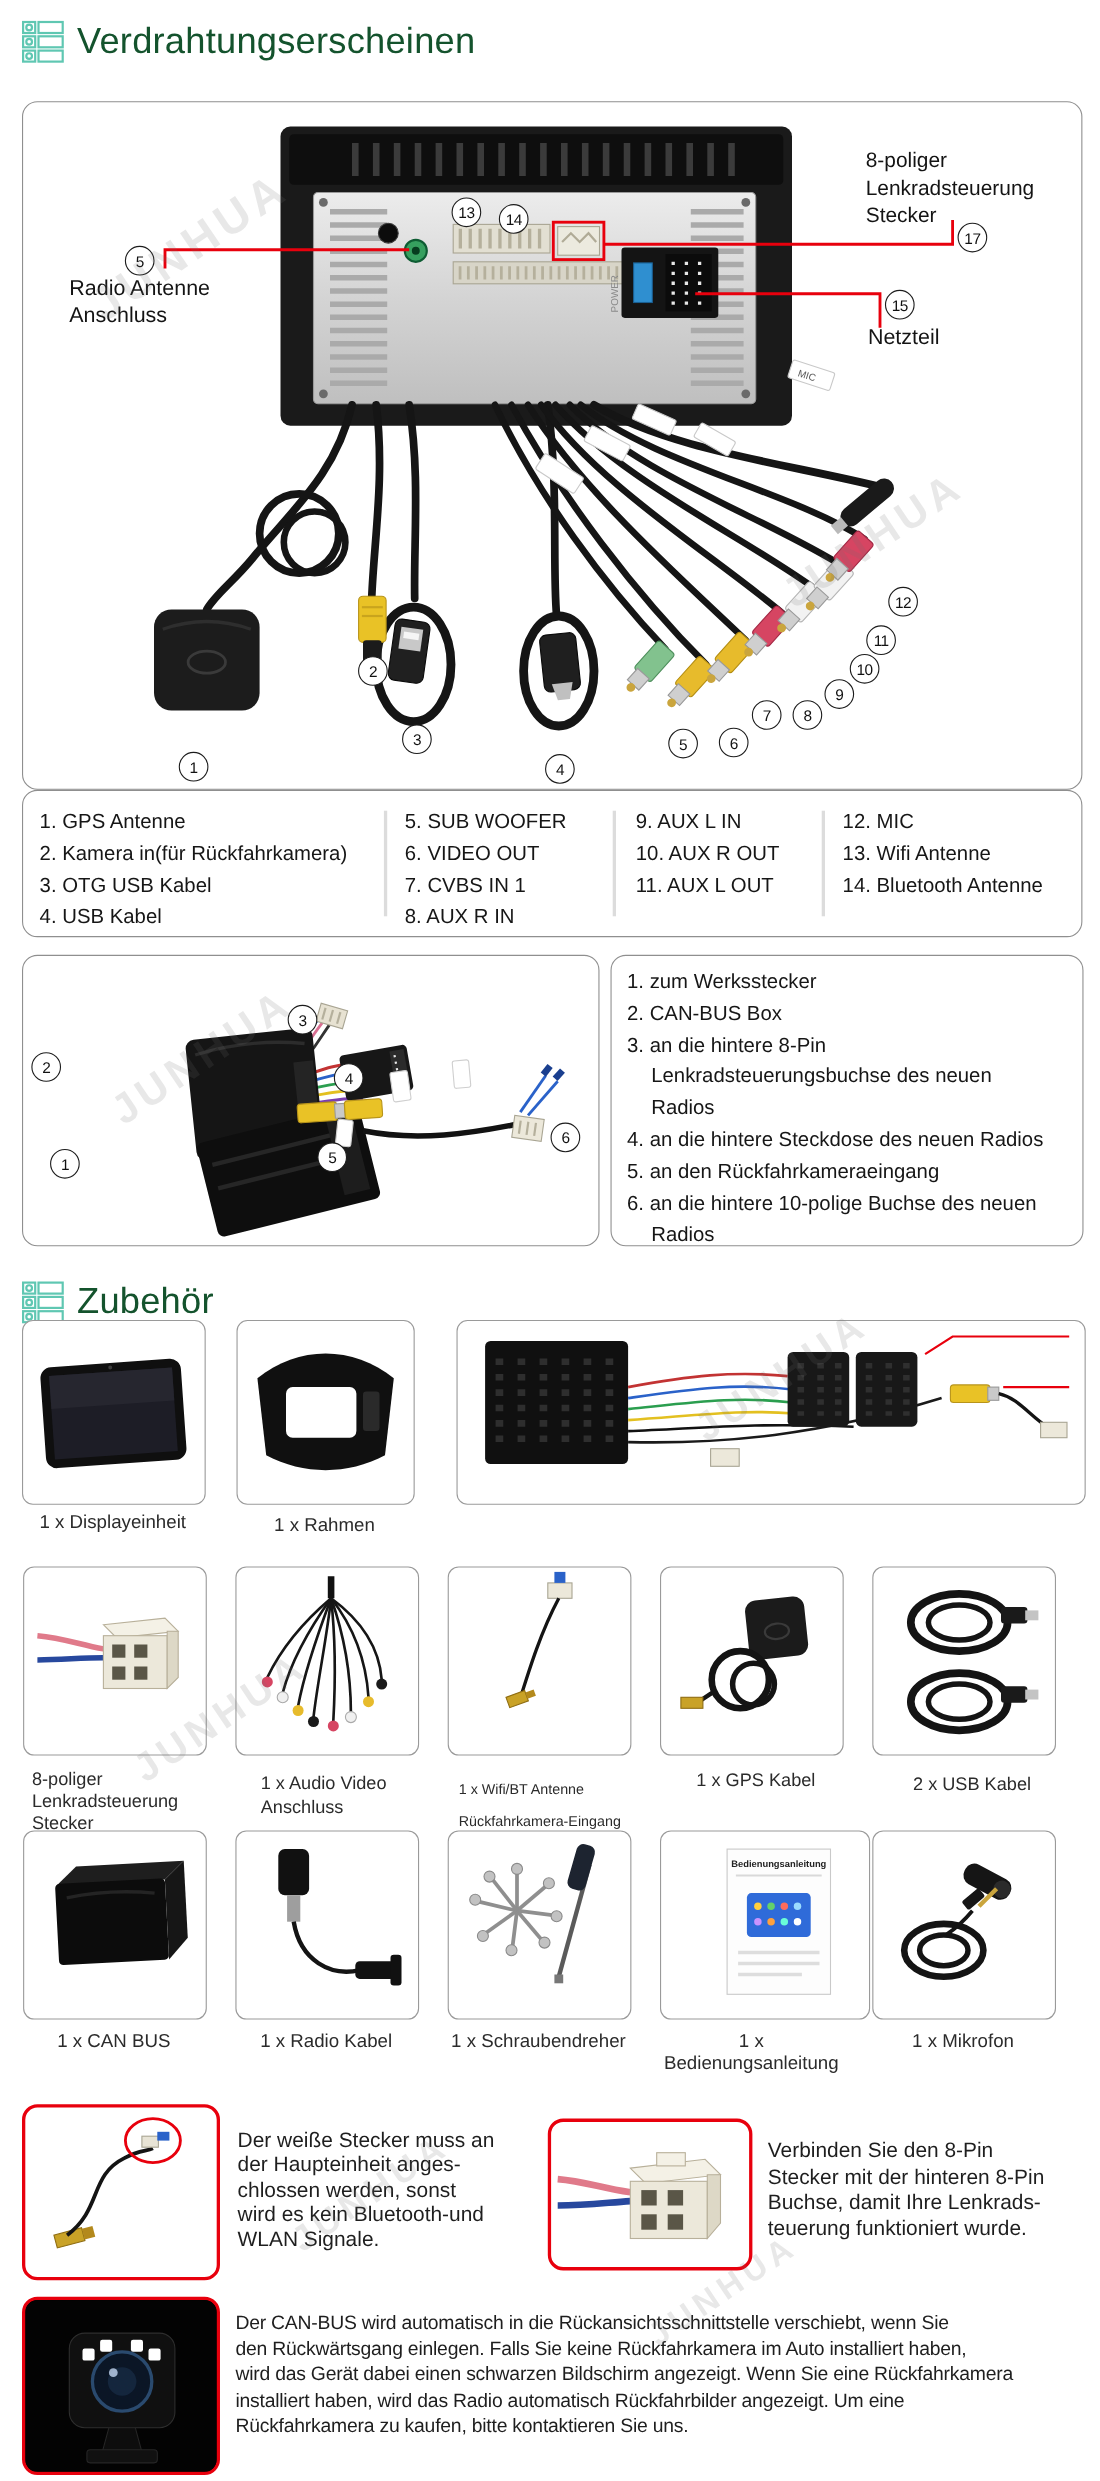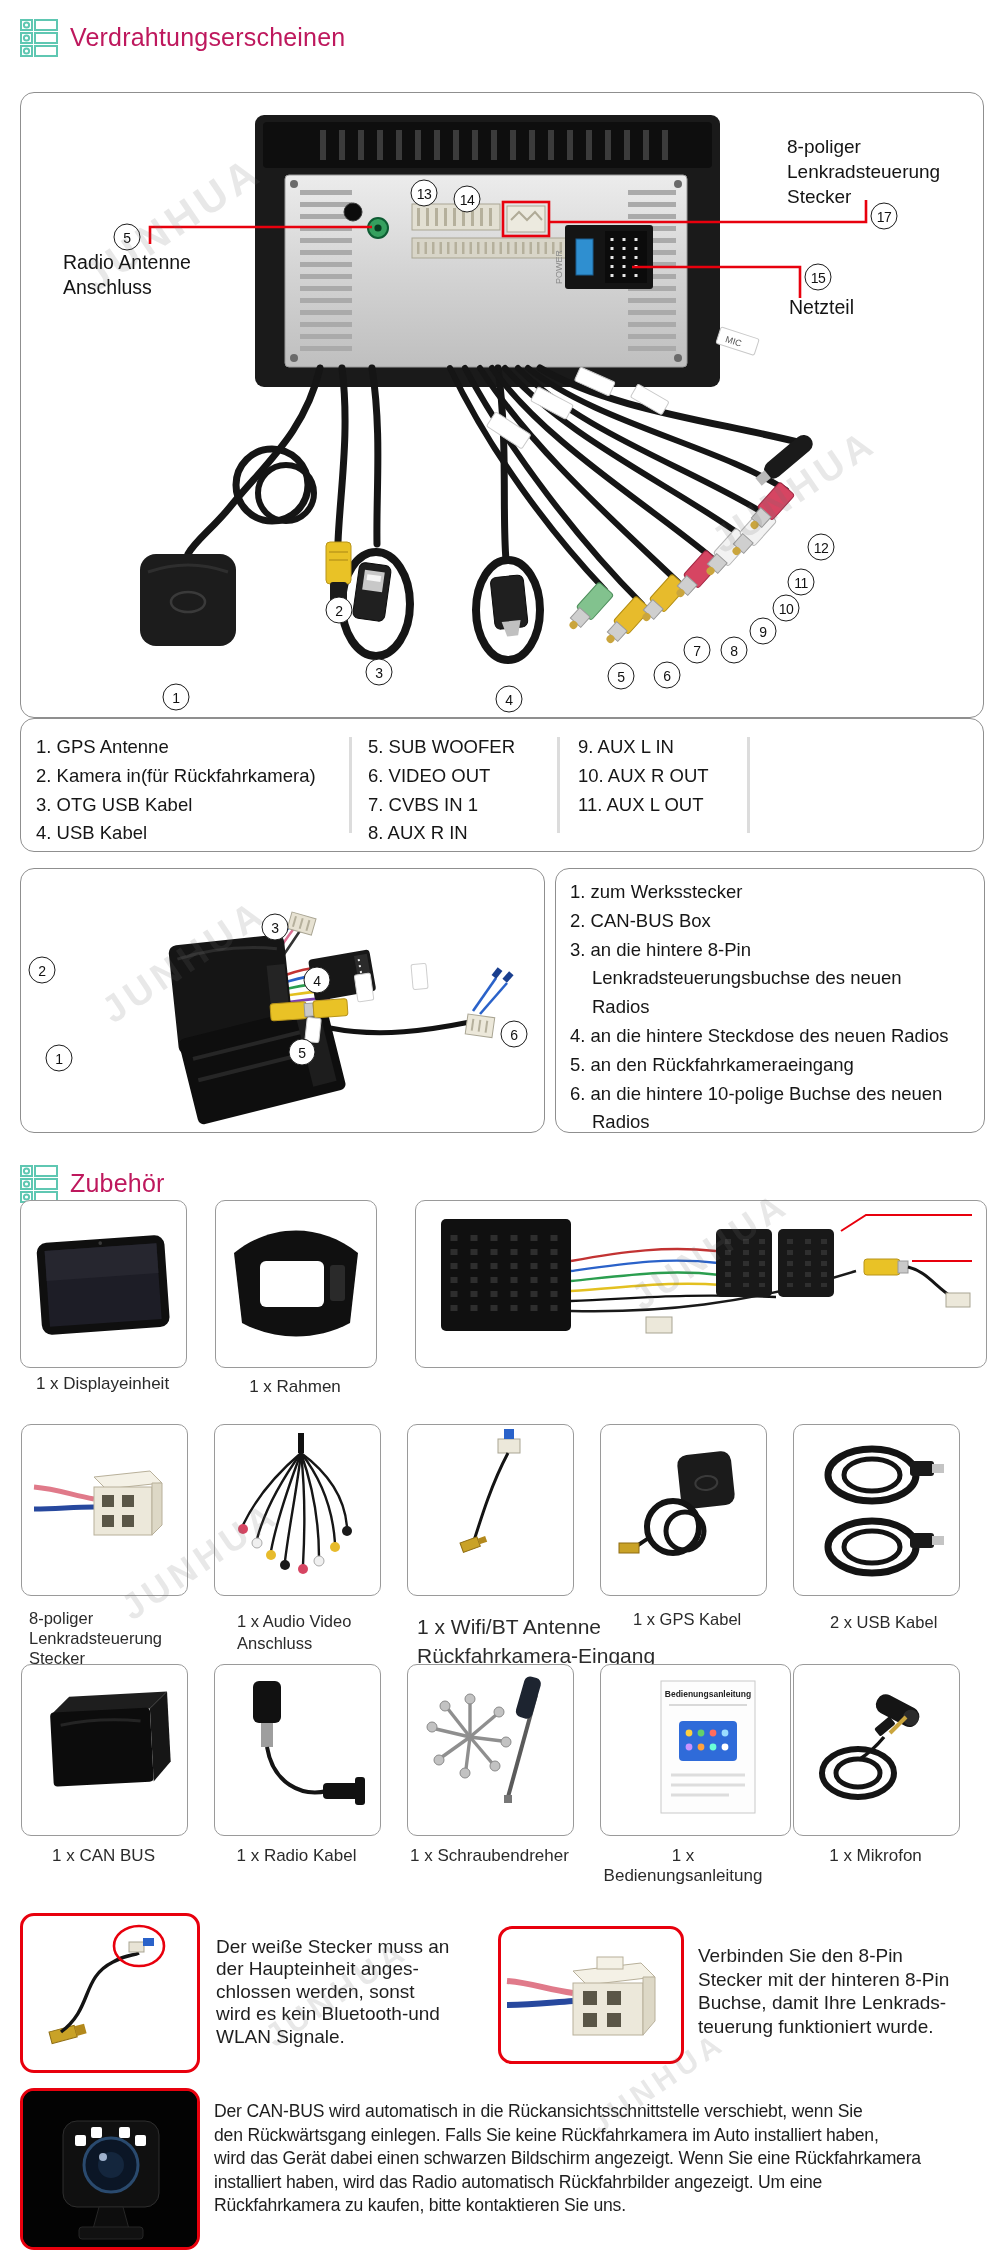"Verdrahtungserscheinen" .section-title { color: #be185d -> #14532d; font-size: 25px -> 33px }
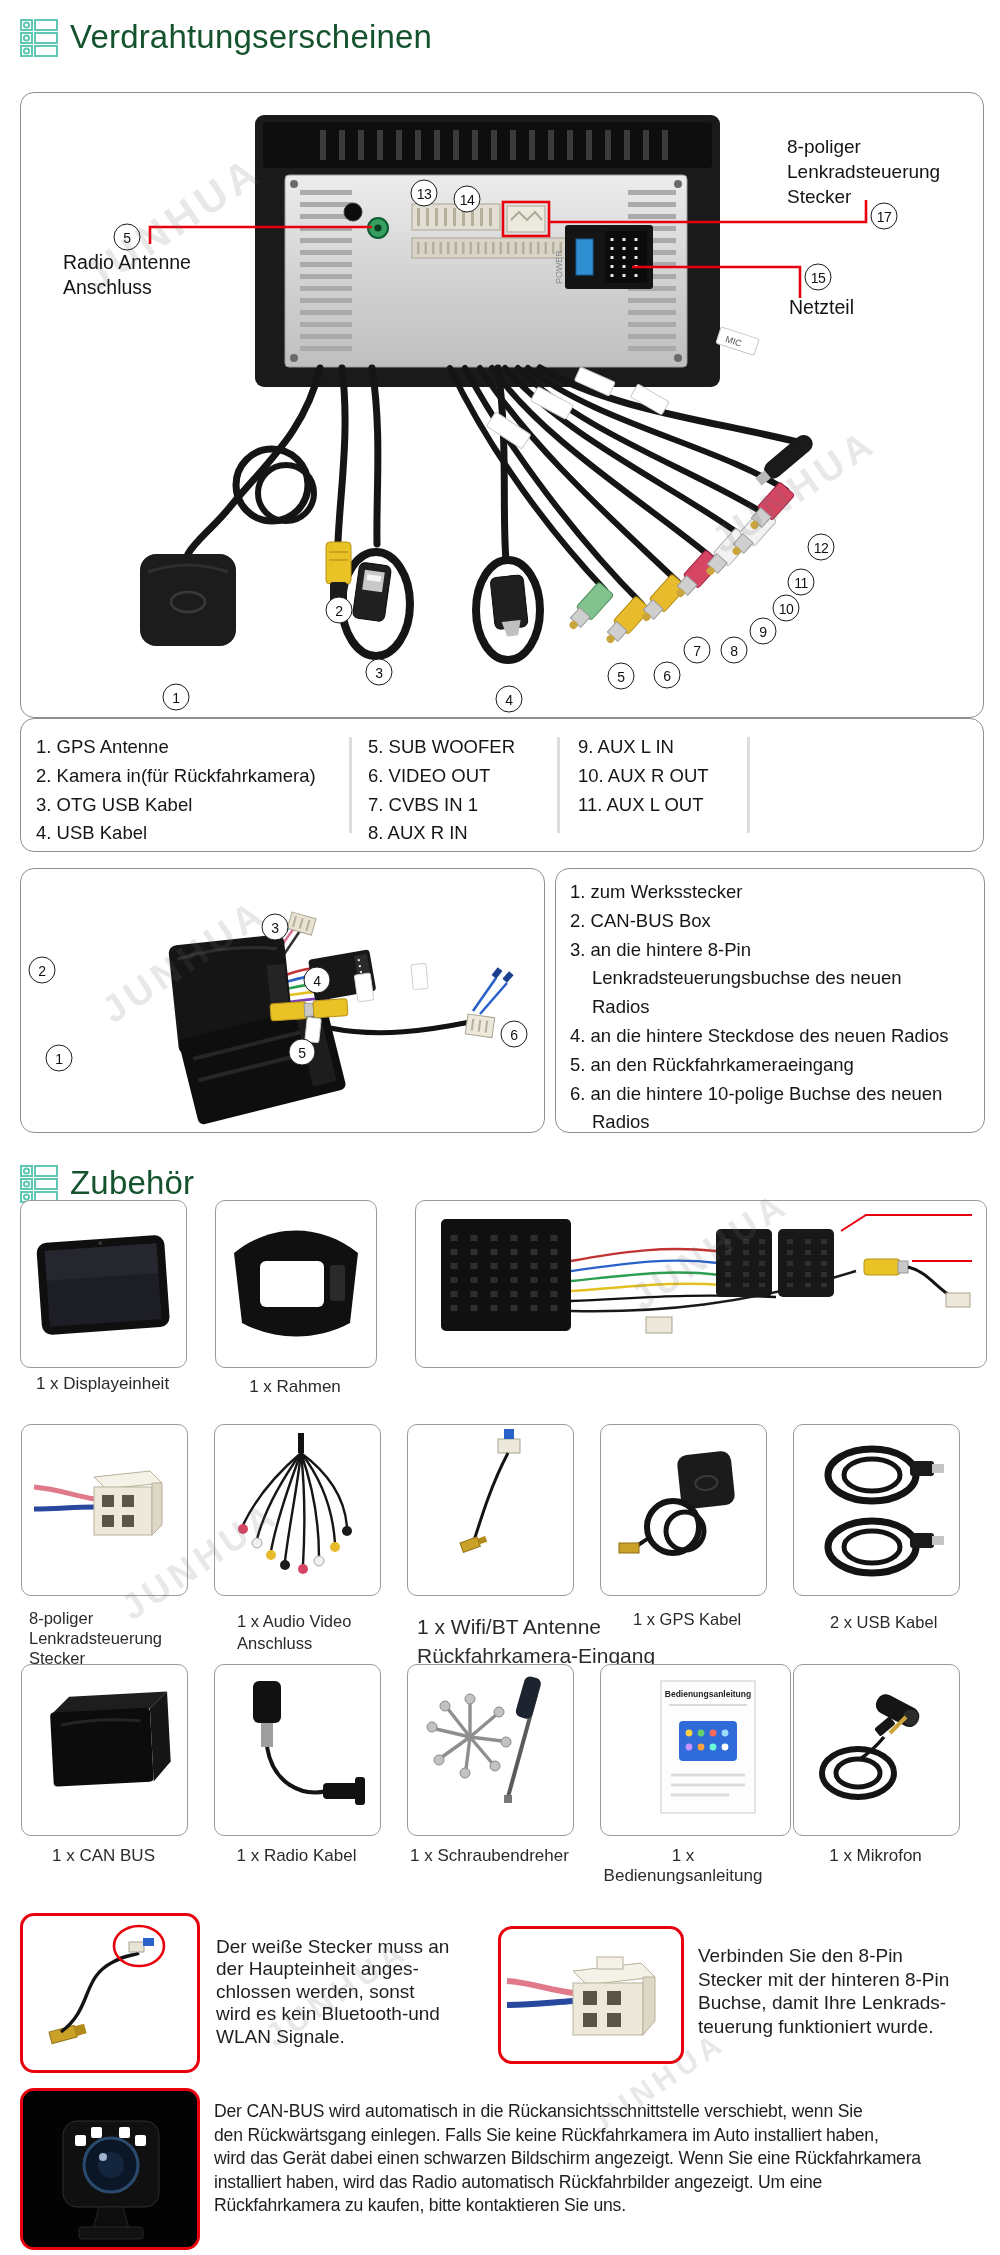"12. MIC" div.legend-col { html: none -> <div>12. MIC 13. Wifi Antenne 14. Bluetooth Antenne</div> }
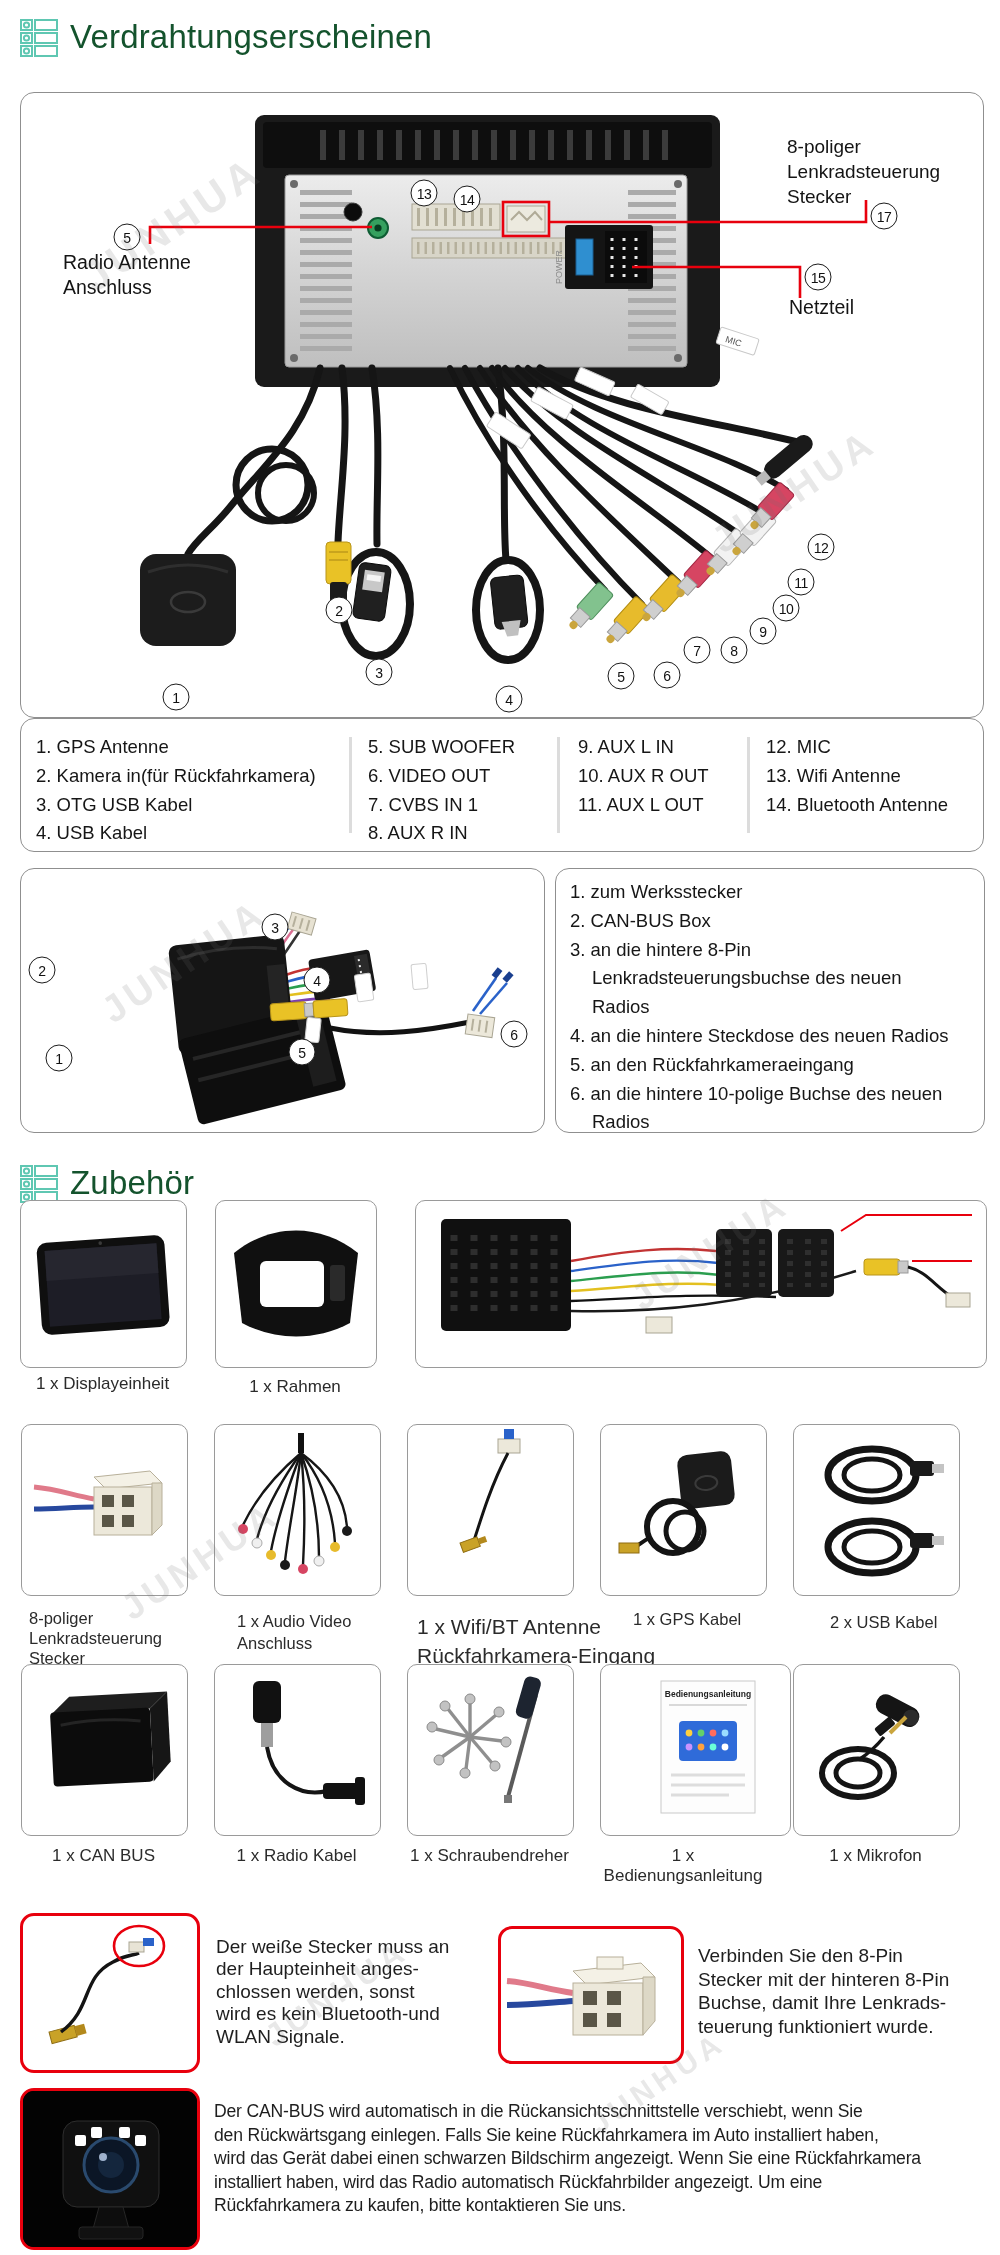"1 x Wifi/BT Antenne" div.card-label { font-size: 21px -> 13px }
